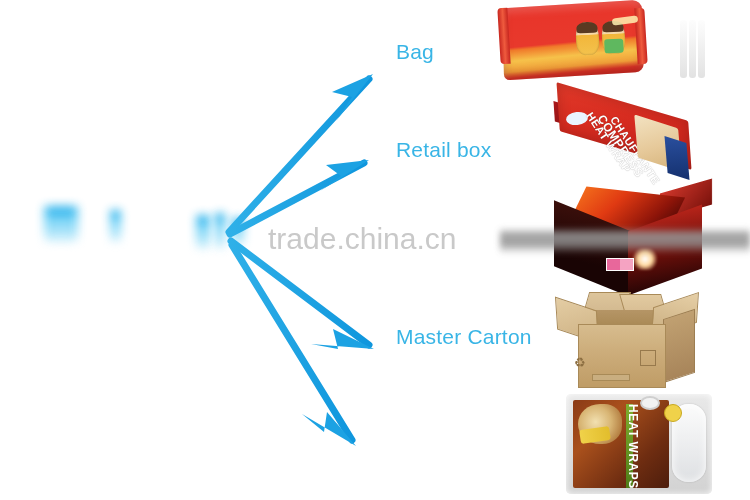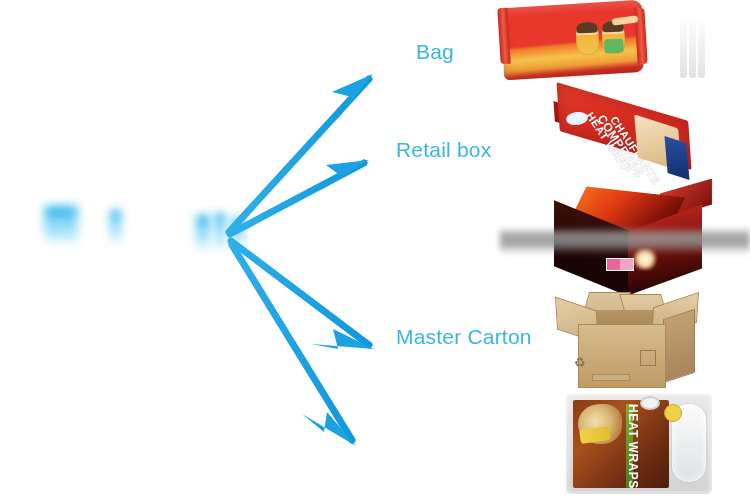"Bag" .label-bag { left: 416px -> 396px }
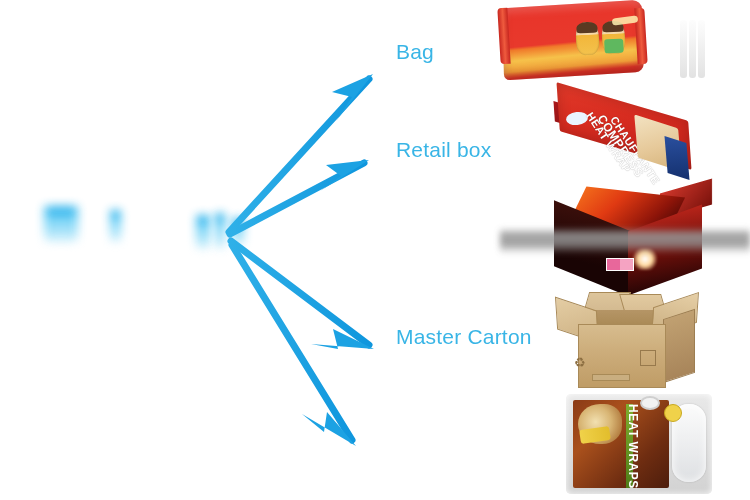"trade.china.cn" div.watermark { html: none -> <div>trade.china.cn</div> }
